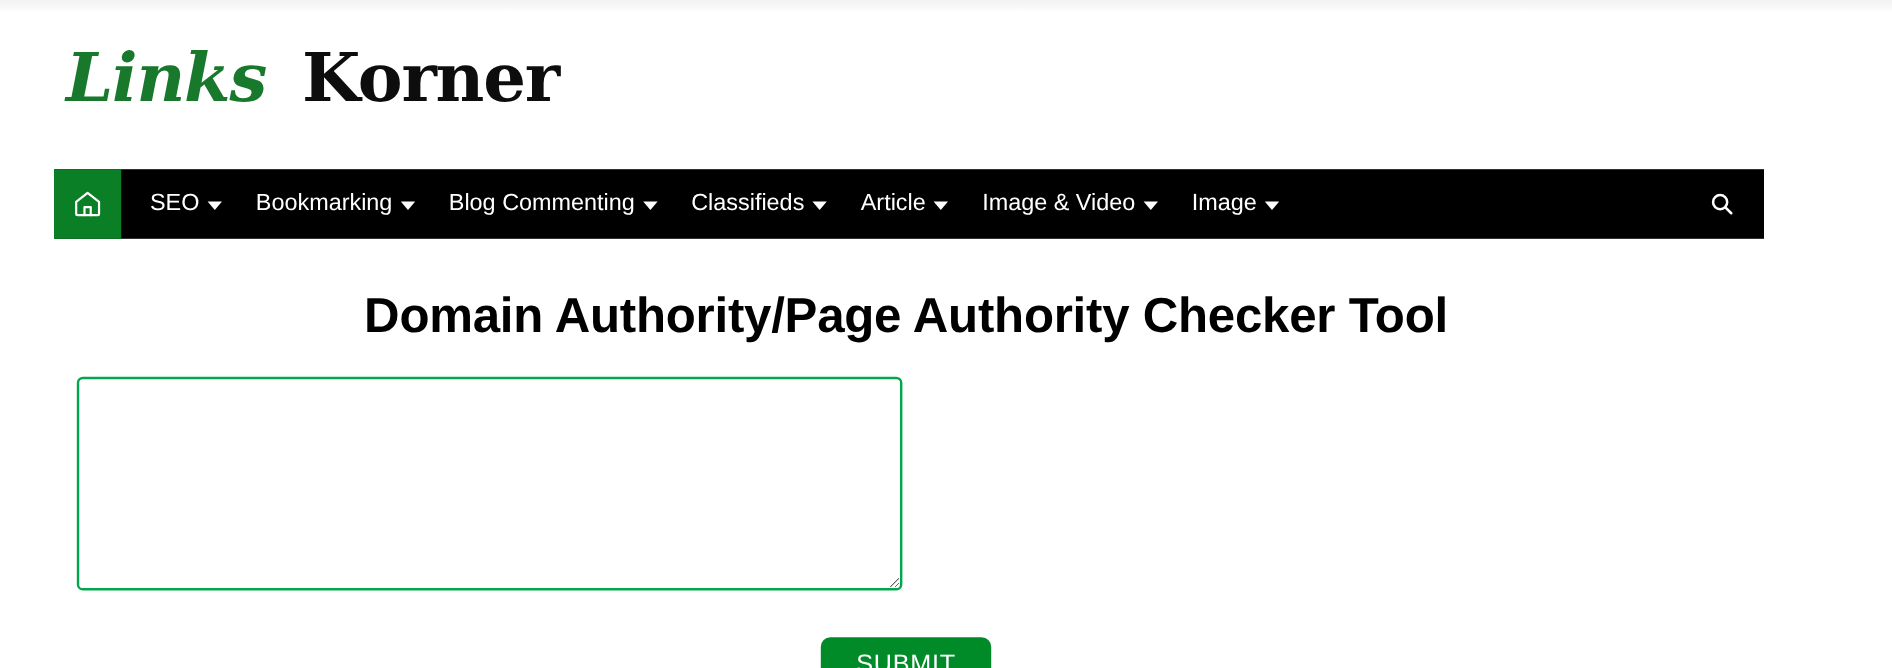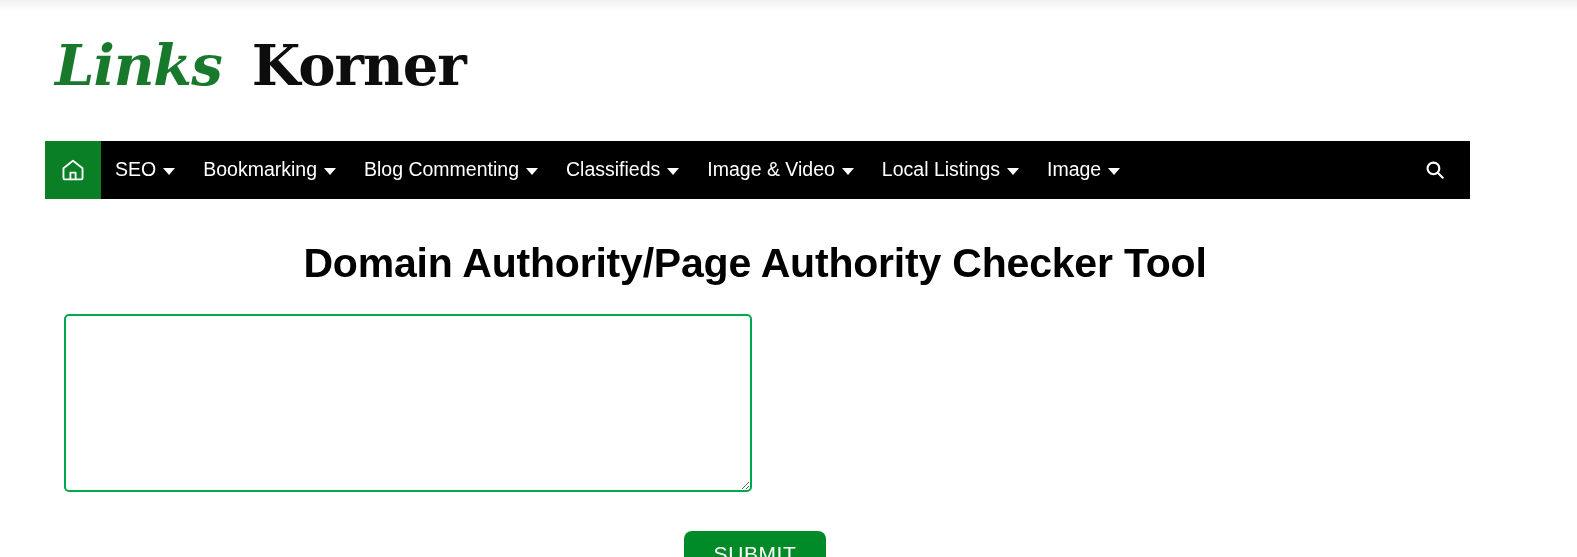"SEO" .nav-items { padding-left: 0 -> 10px }
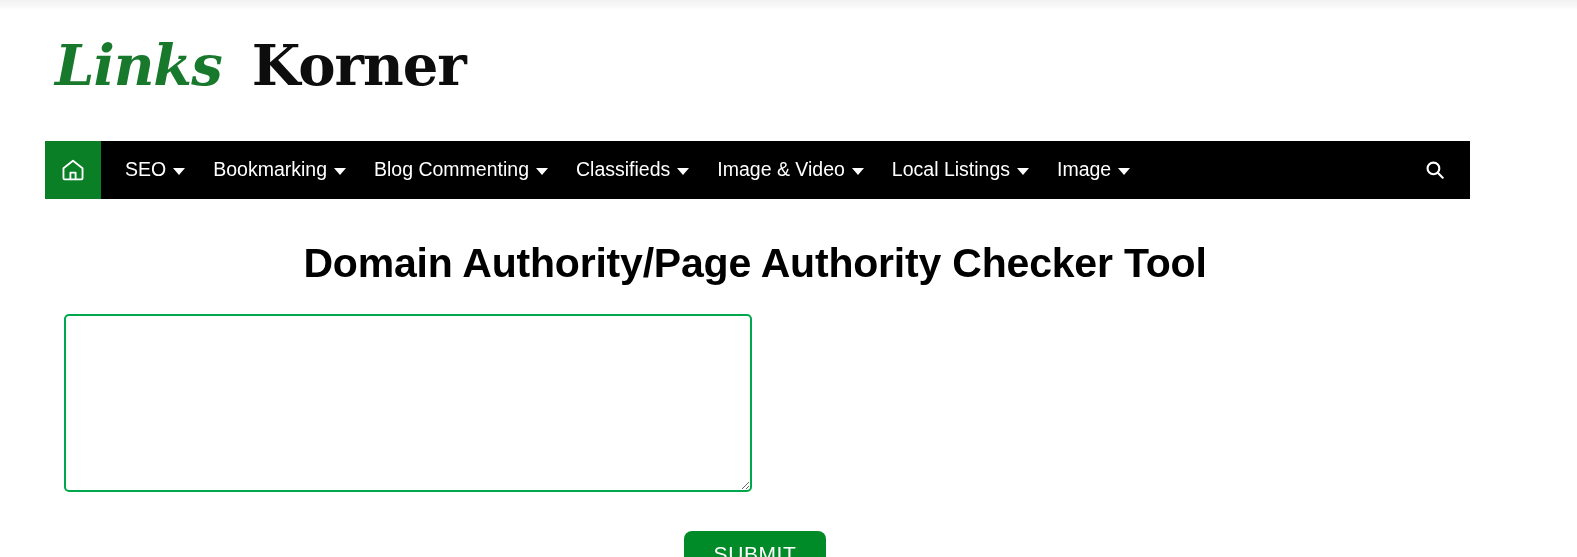"Article" div.nav-item { html: none -> <div> <span>Article</span> <span></span> </div> }
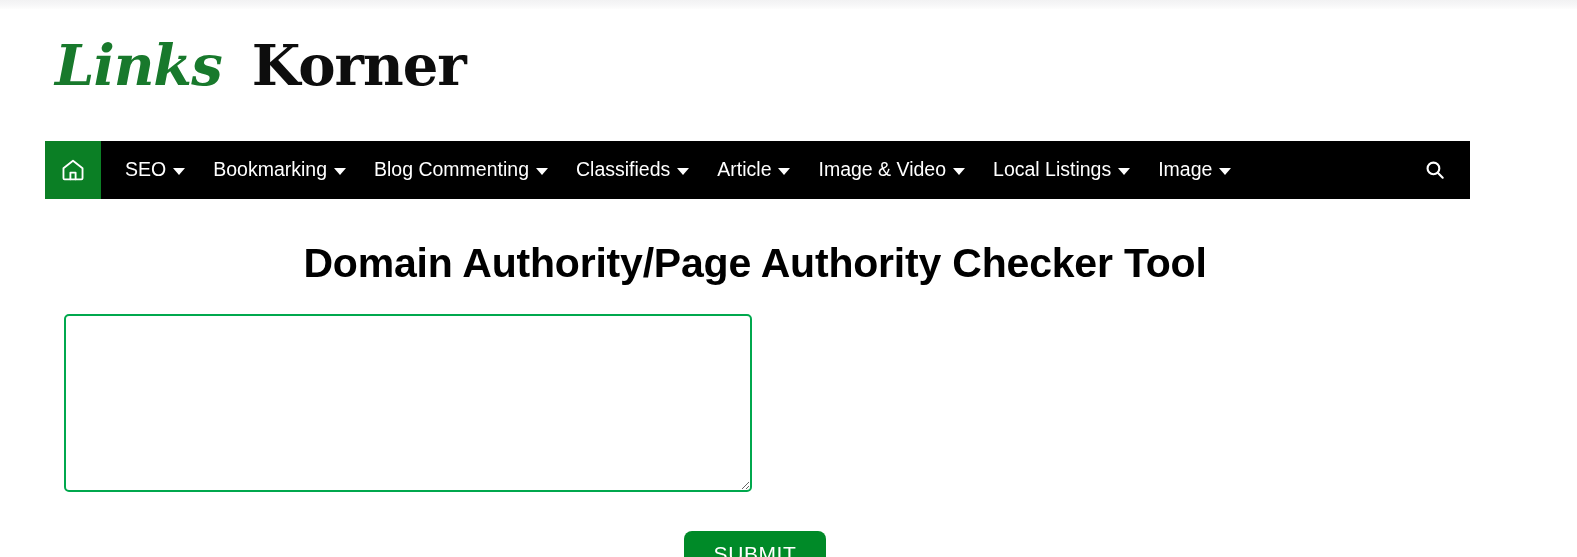"Local Listings" div.nav-item { html: <div> <span>Local Listings</span> <span></span> </div> -> none }
